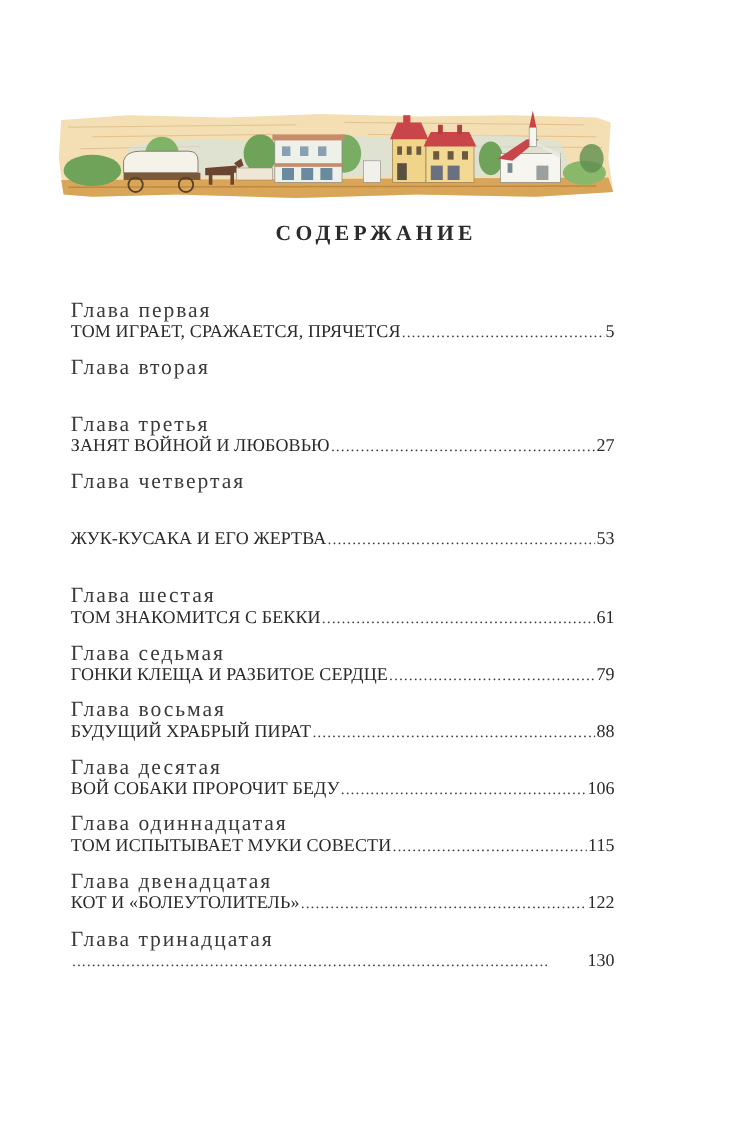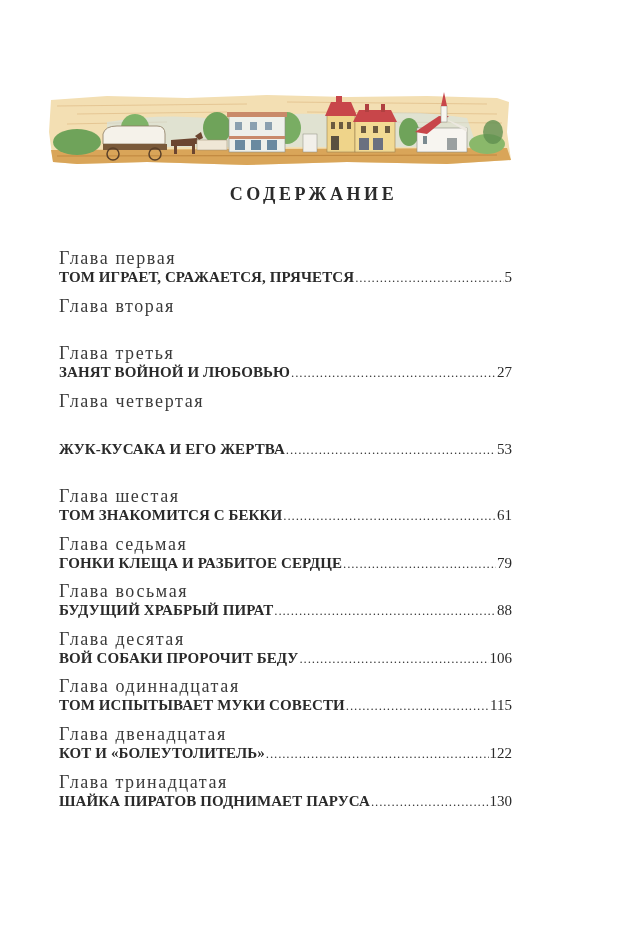"ТОМ ИГРАЕТ, СРАЖАЕТСЯ, ПРЯЧЕТСЯ" .chapter-title { font-weight: bold -> none }
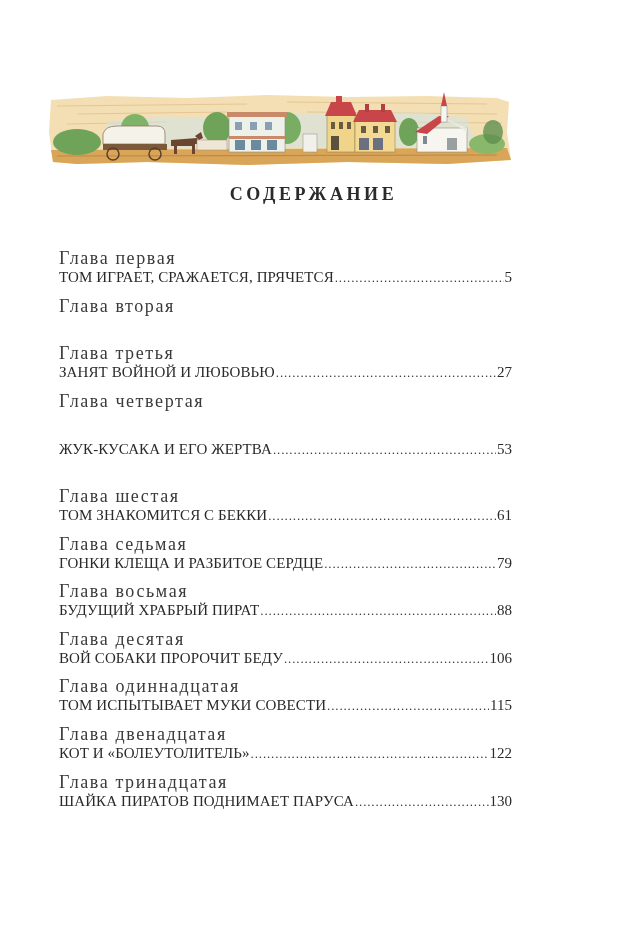"ШАЙКА ПИРАТОВ ПОДНИМАЕТ ПАРУСА" span.chapter-title { html: <span>ШАЙКА ПИРАТОВ ПОДНИМАЕТ ПАРУСА</span> -> none }
